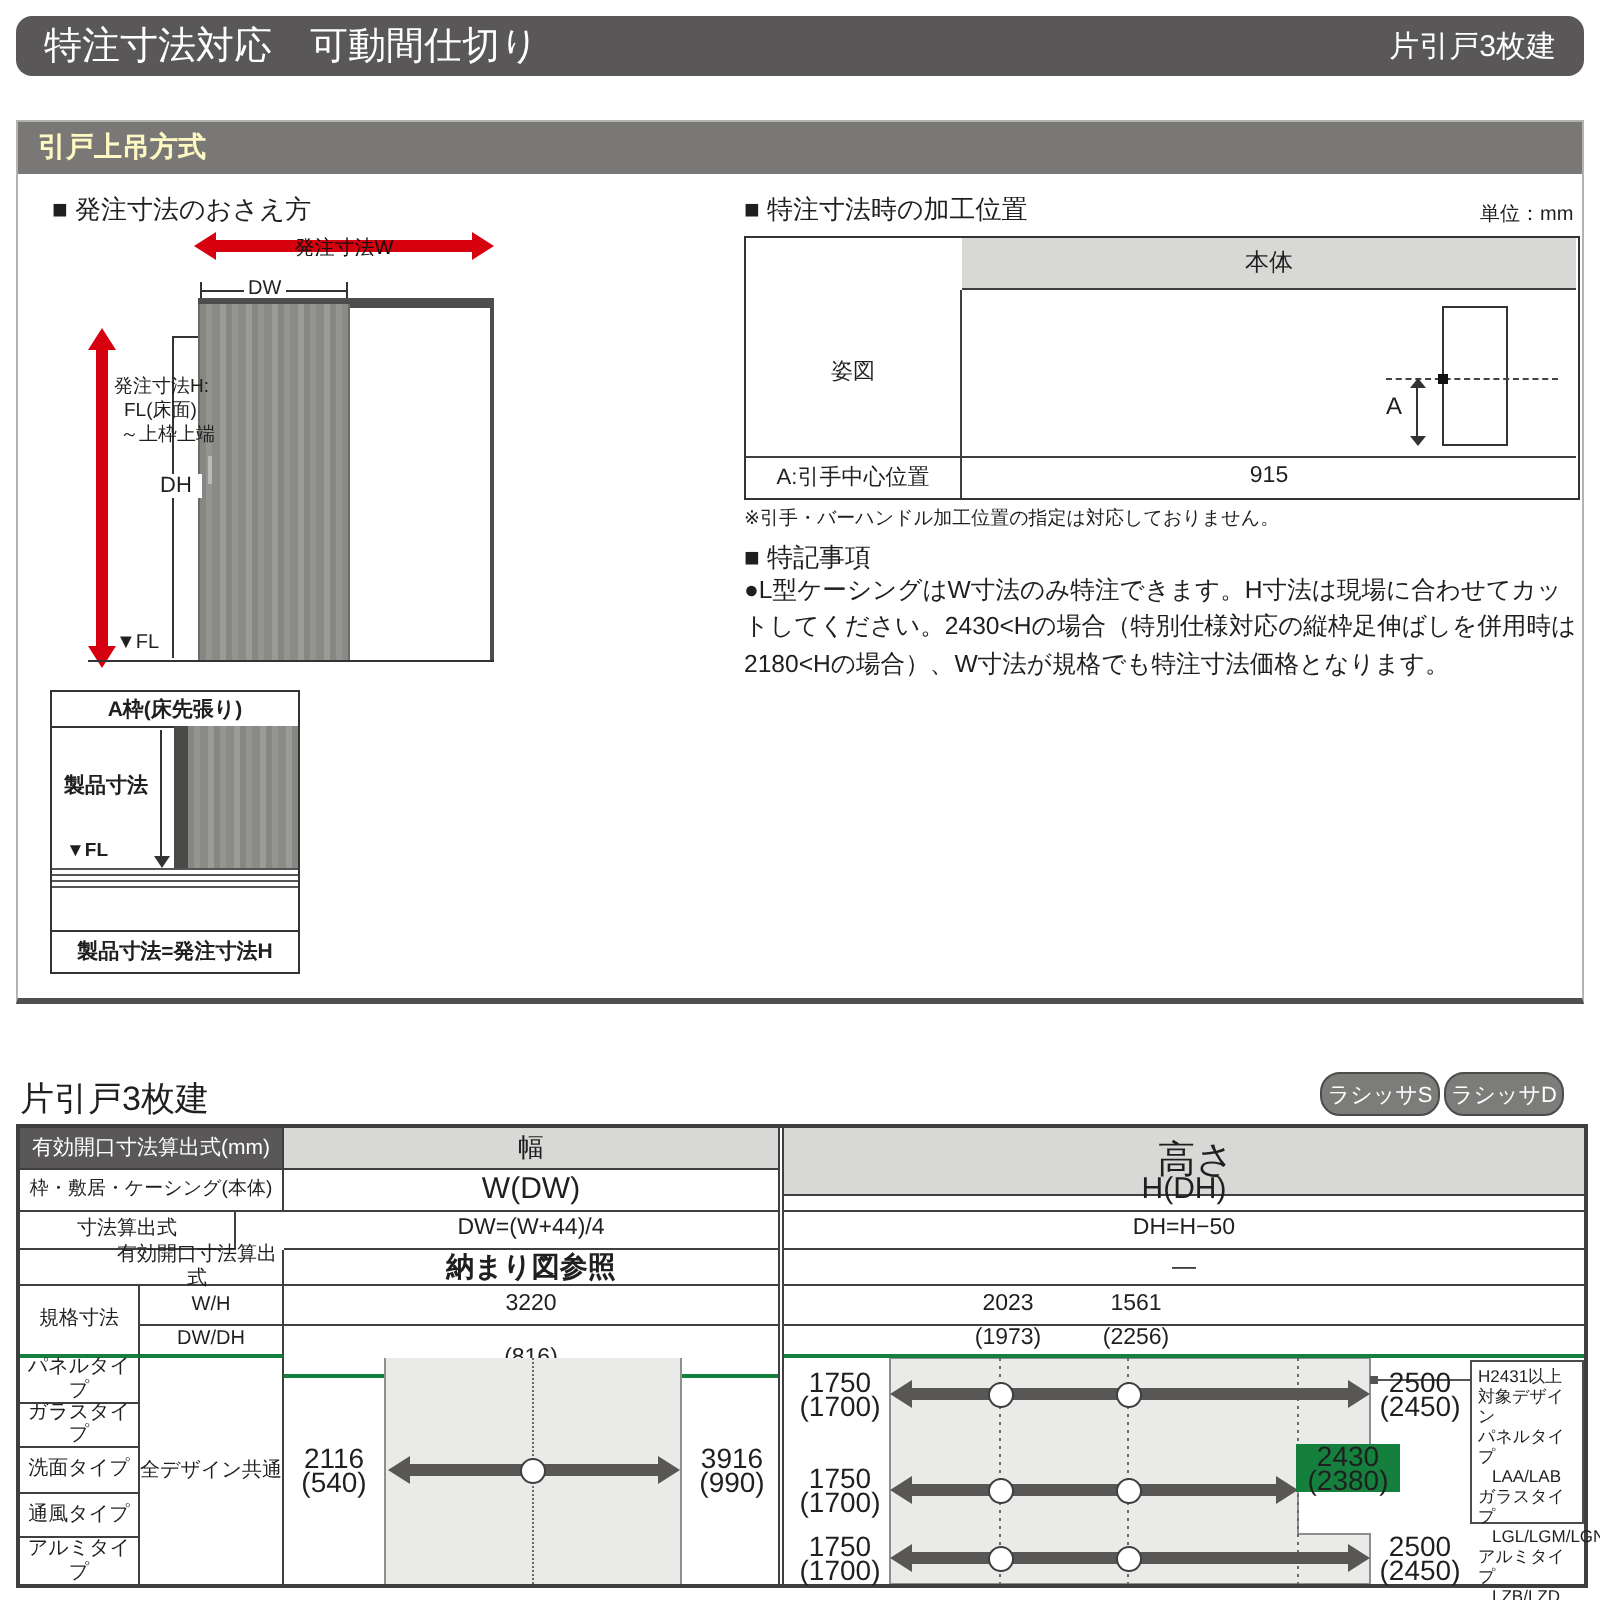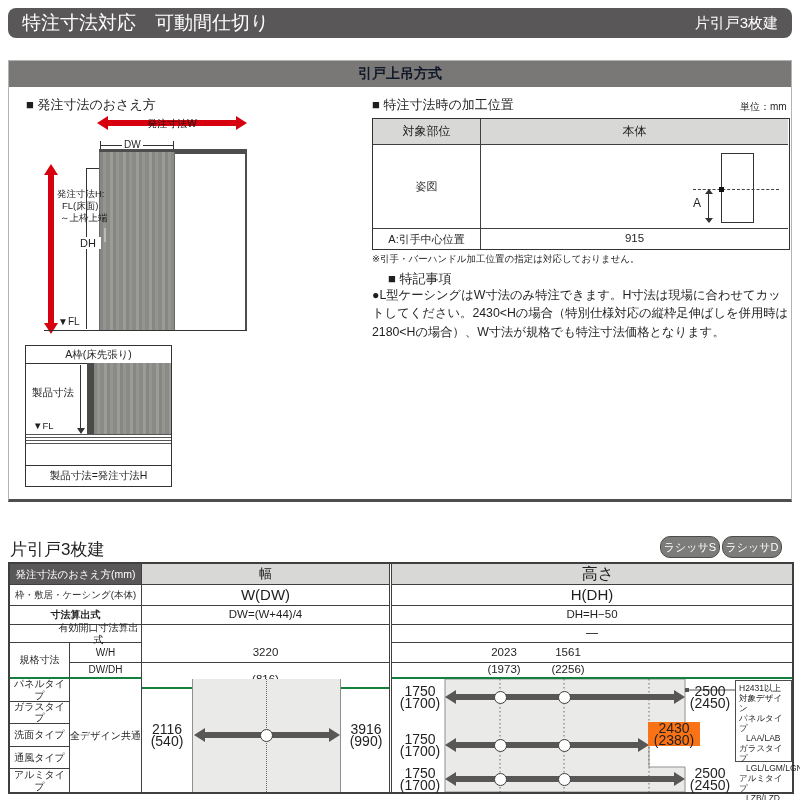"引戸上吊方式" .secbar { color: #0f172a -> #fef9c3; justify-content: center -> none }
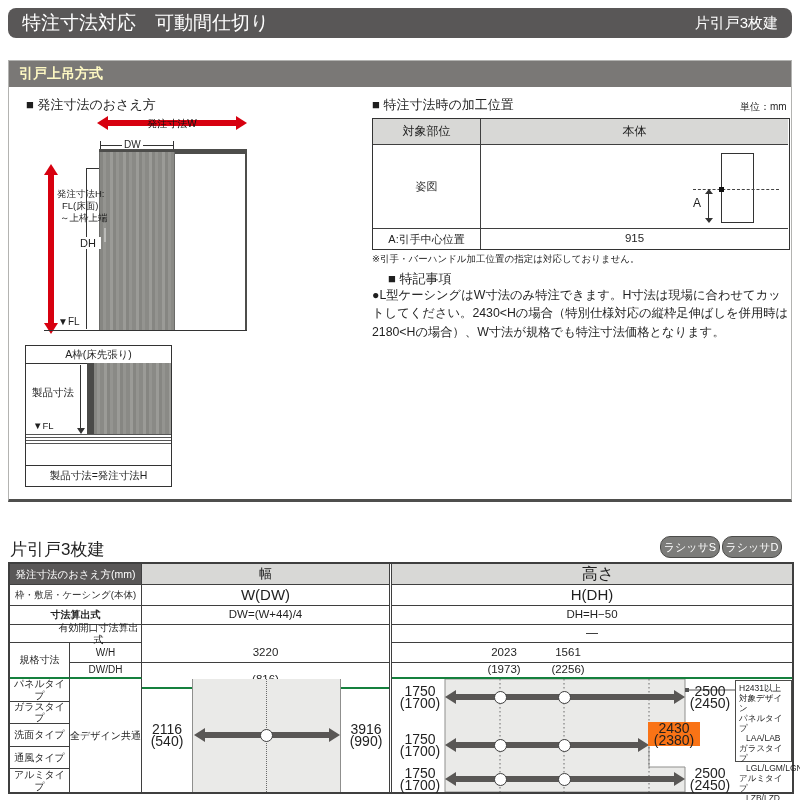"対象部位" div.cell { html: <div>対象部位</div> -> none }
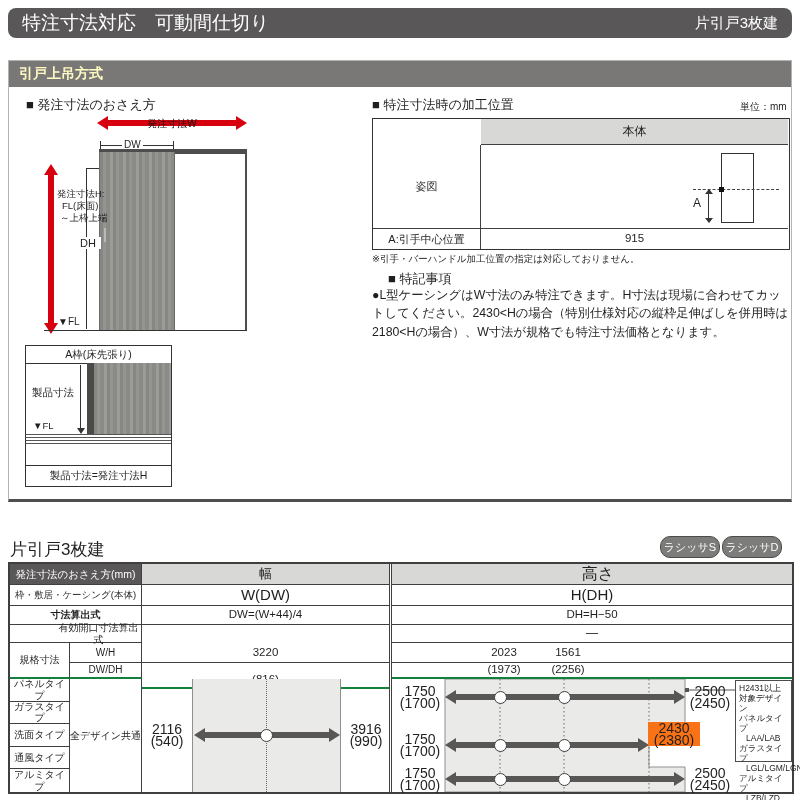"■ 特記事項" div.abs { margin-left: 16px -> none }
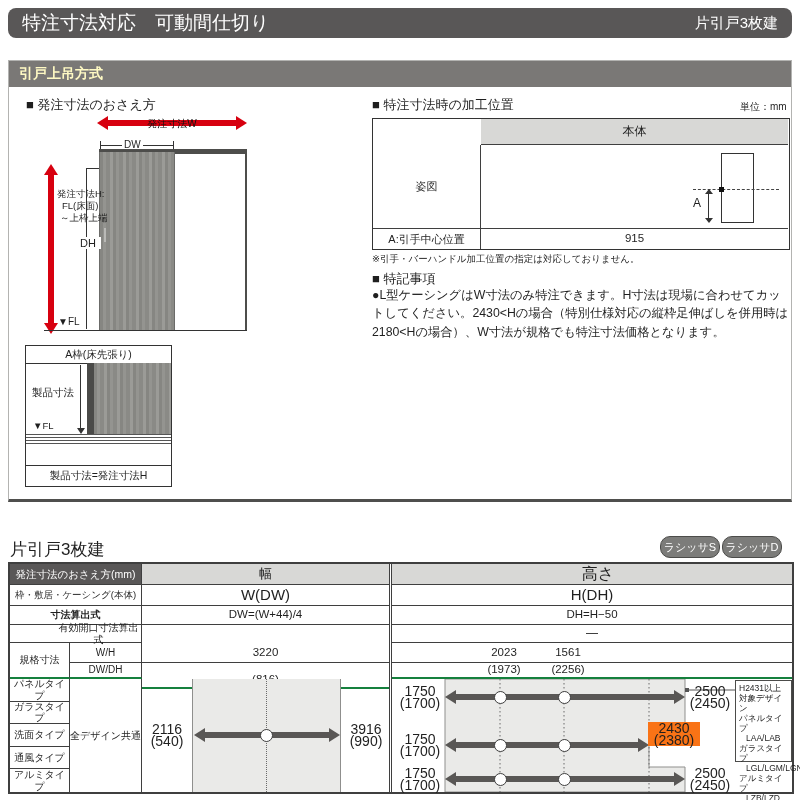"A枠(床先張り)" div.abs { font-weight: none -> bold; width: 147px -> 125px }
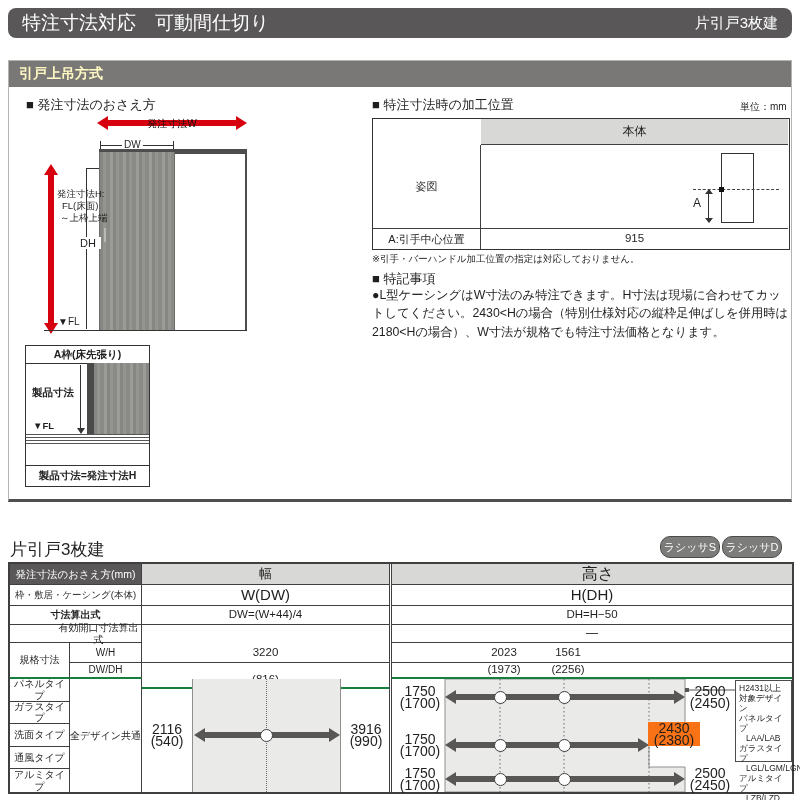"発注寸法のおさえ方(mm)" div.cell { text: 発注寸法のおさえ方 -> 有効開口寸法算出式 }
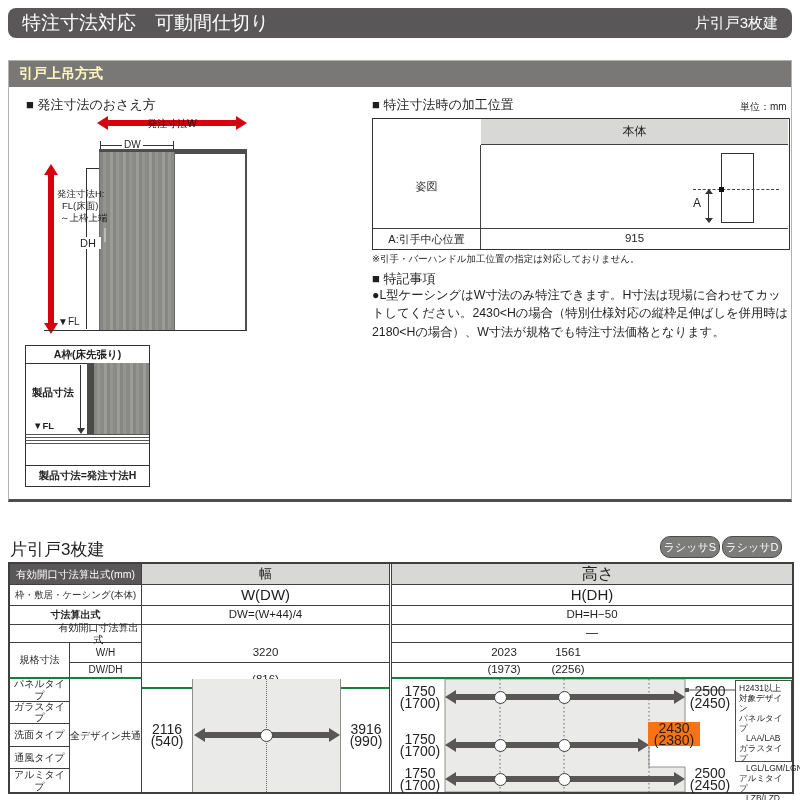"高さ" div.cell { font-size: 16px -> 19px; height: 21px -> 34px }
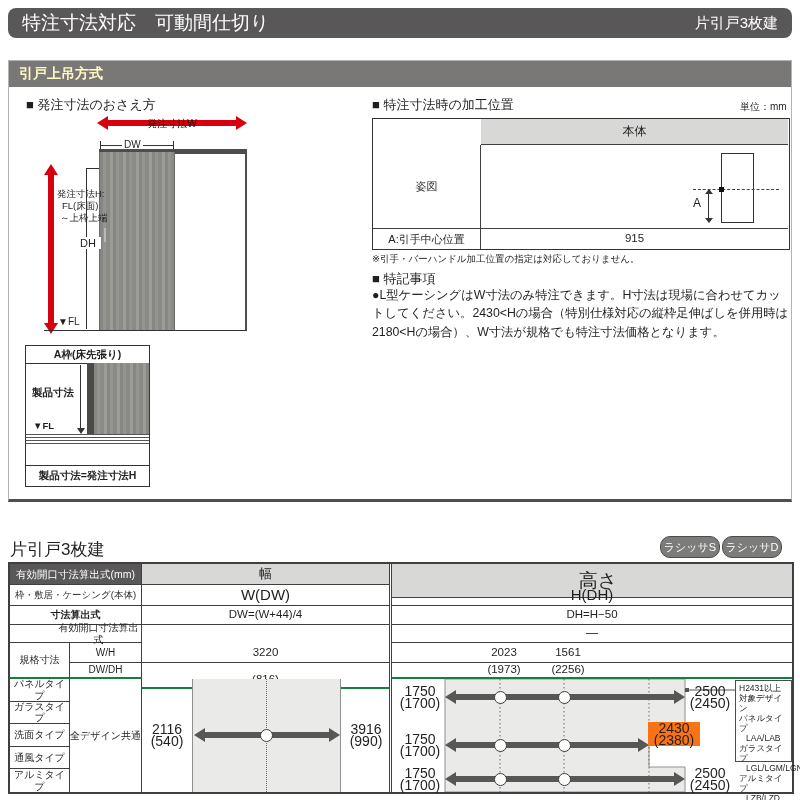"寸法算出式" div.cell { font-weight: bold -> none; width: 132px -> 108px }
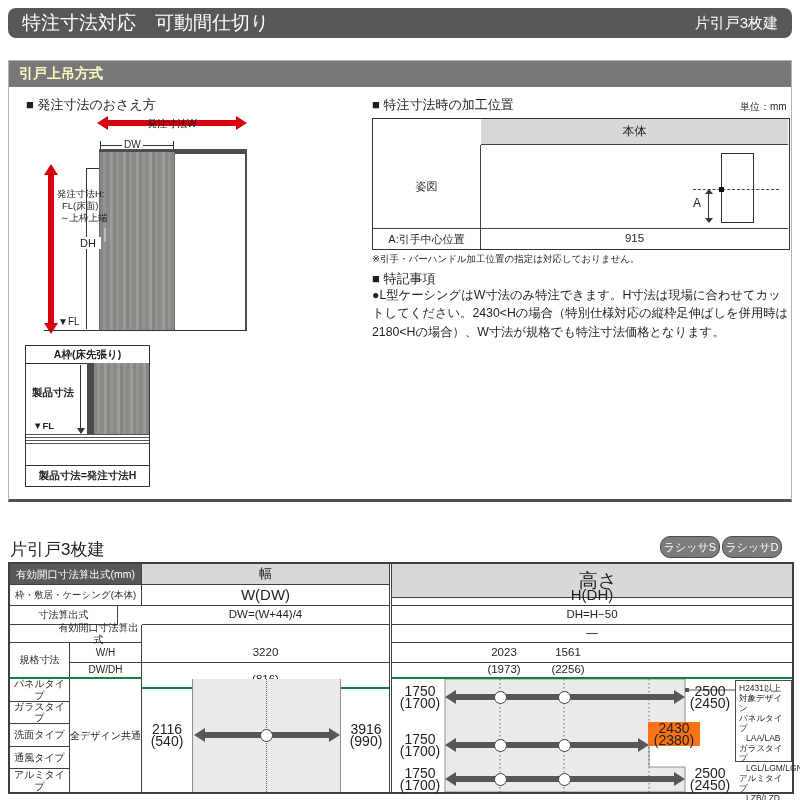"納まり図参照" div.cell { html: none -> <div>納まり図参照</div> }
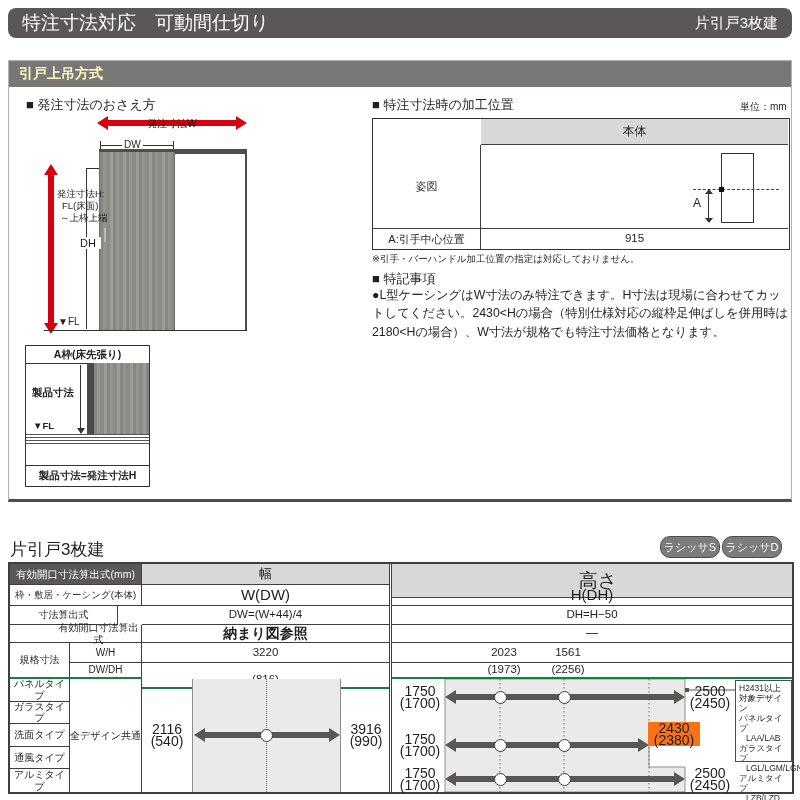"2430" div.rangelabel { background: #f97316 -> #15803d }
